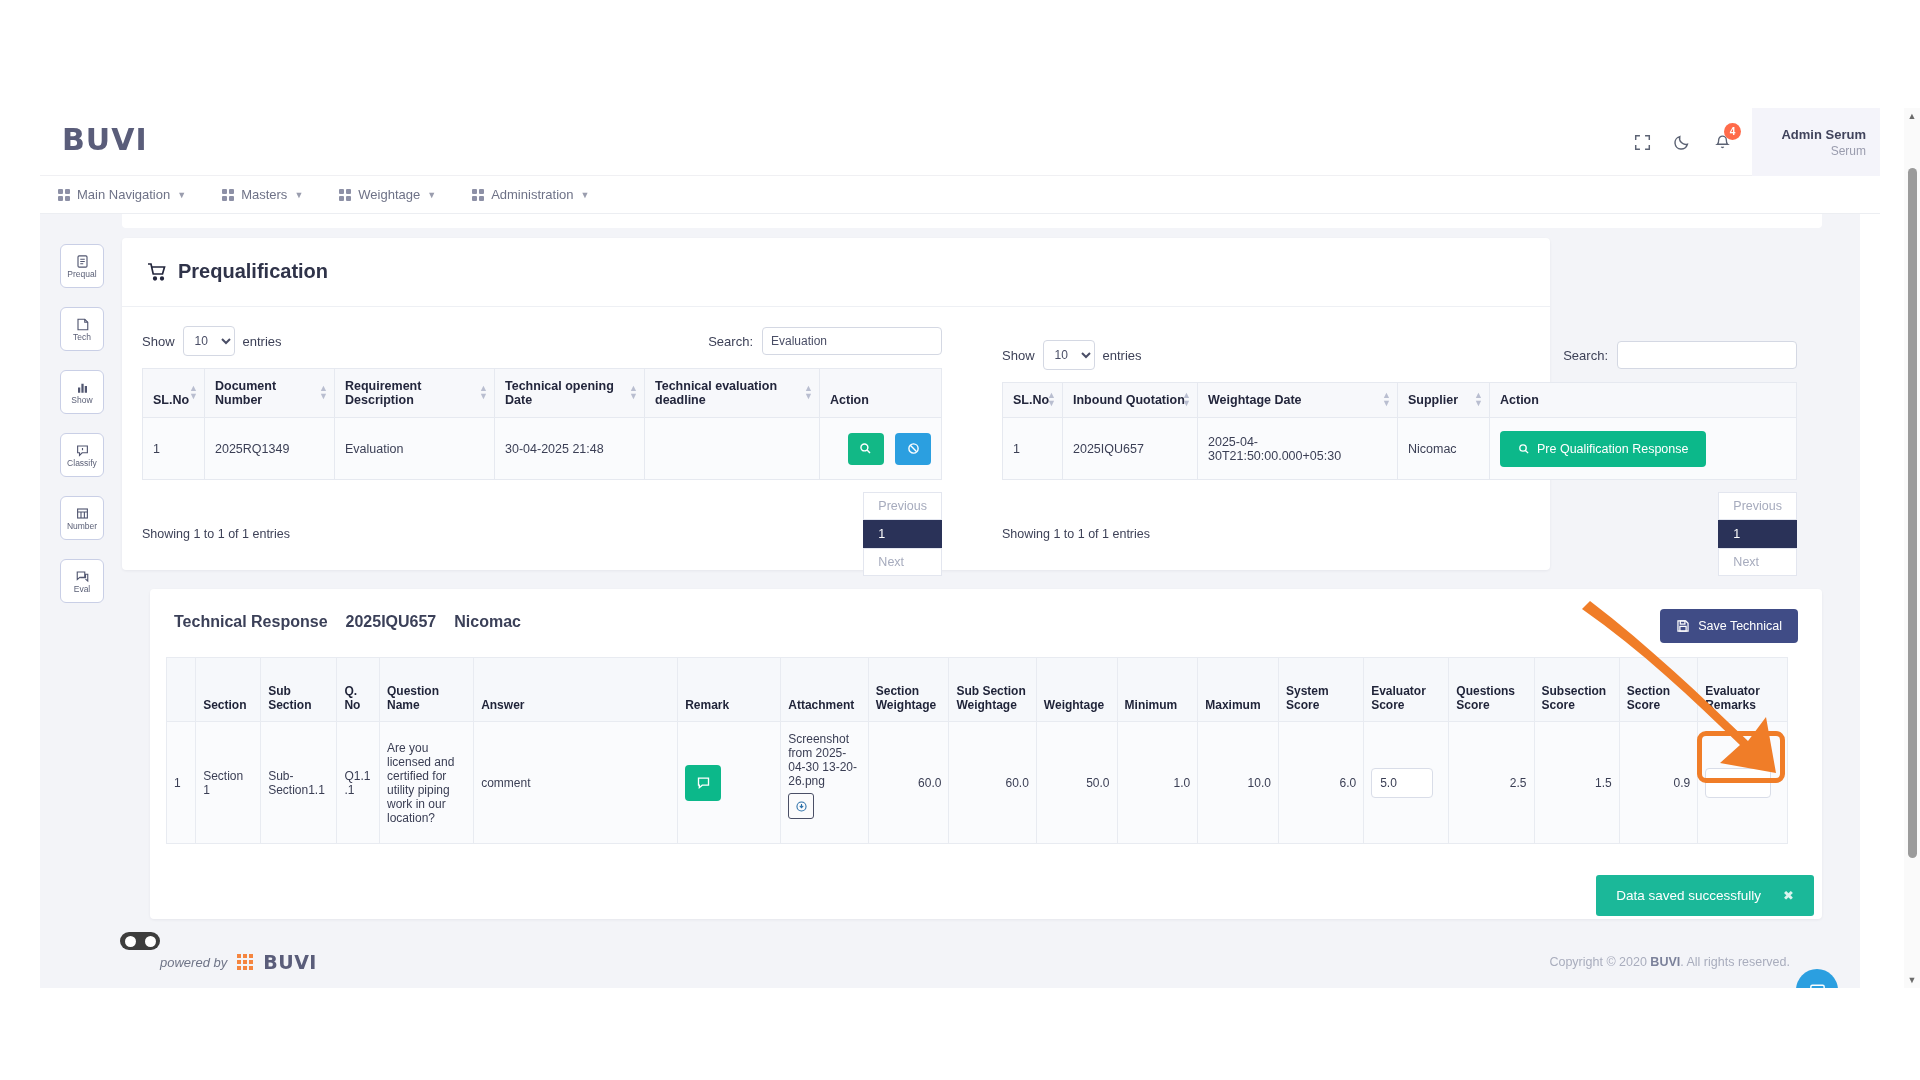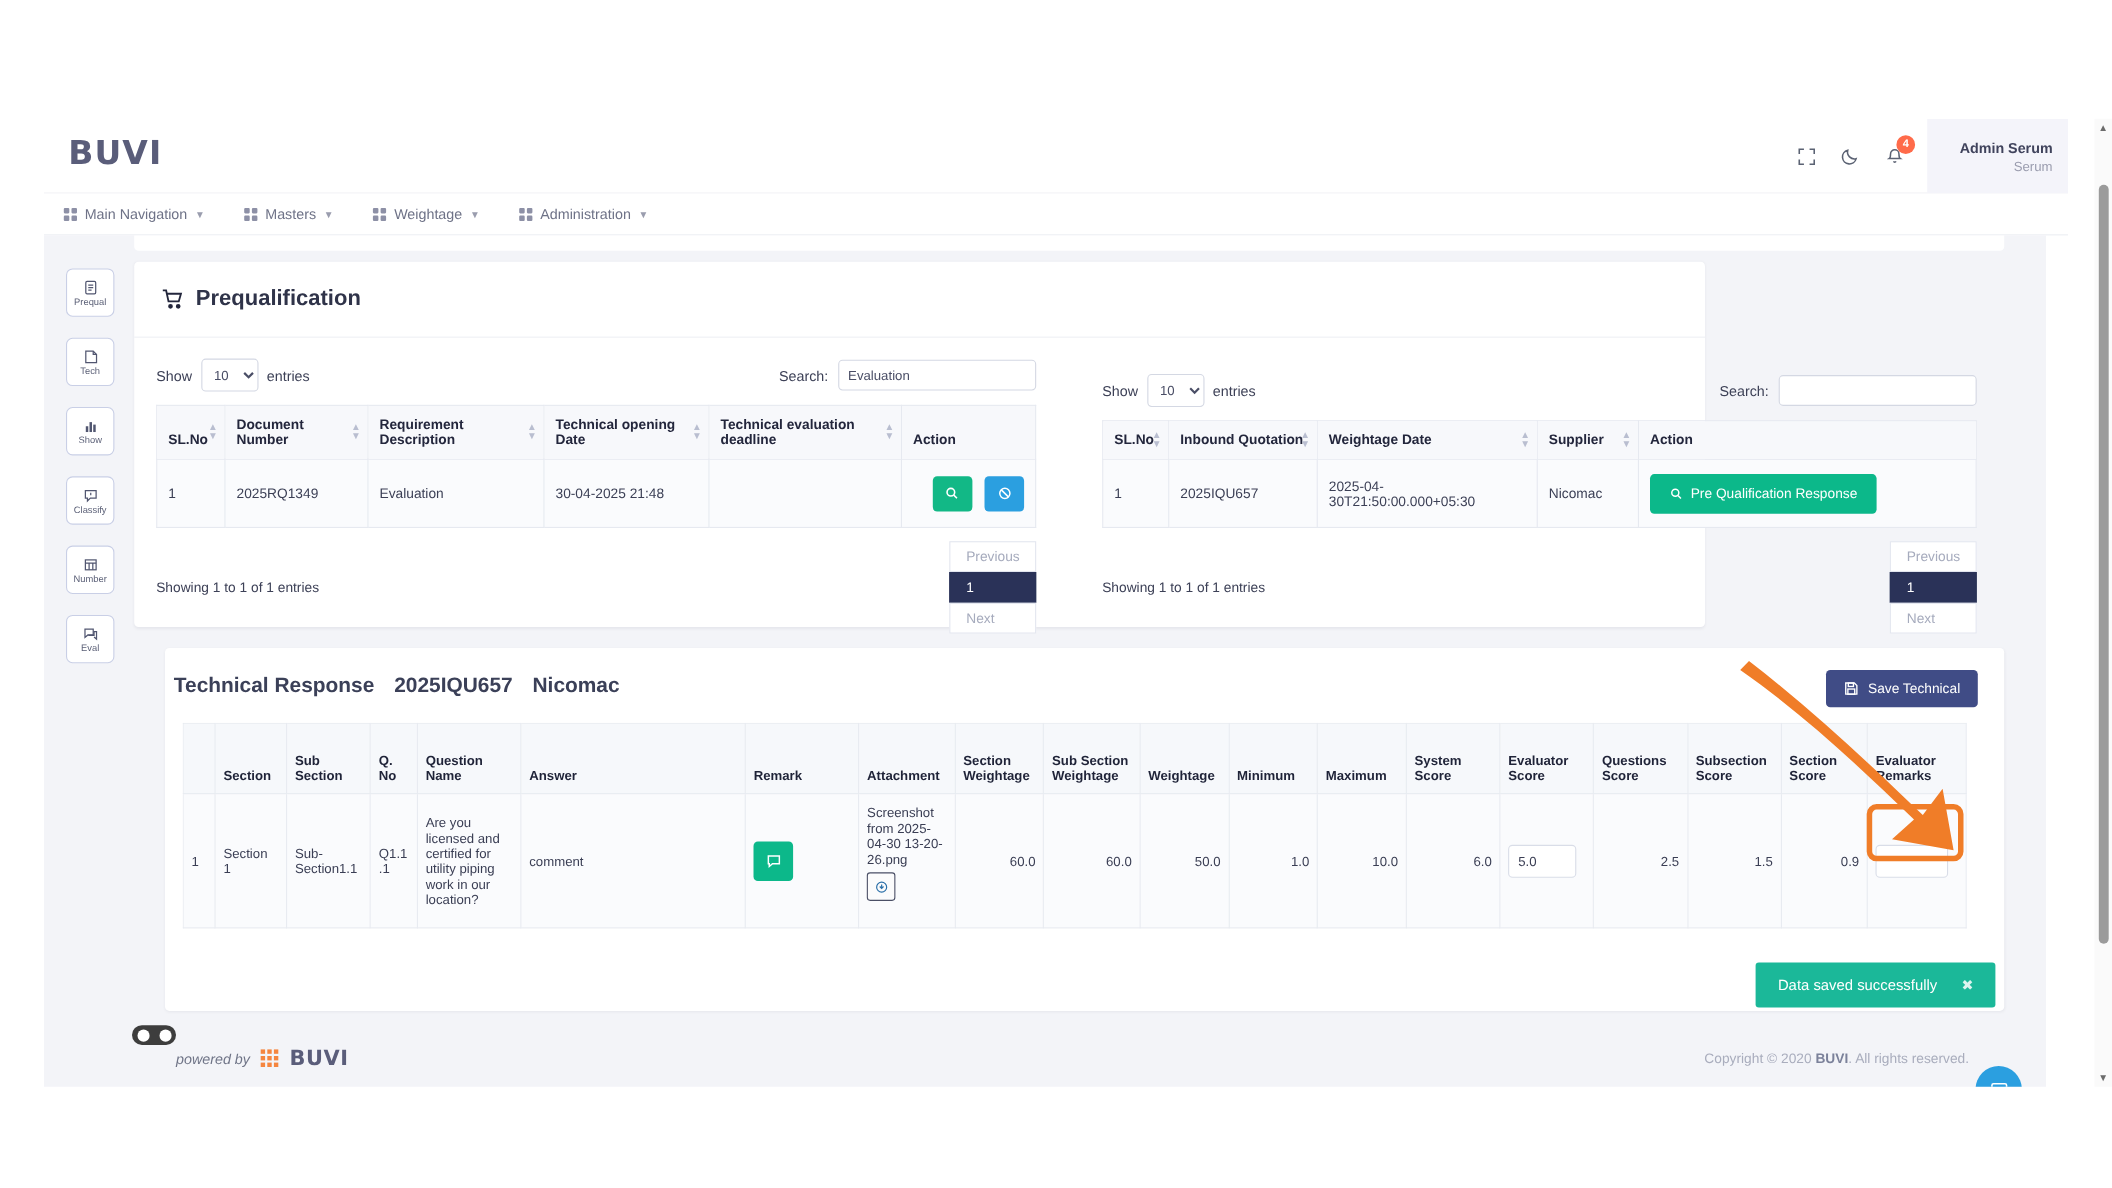"Technical Response" .tr-title { font-size: 19px -> 16px; left: 8px -> 24px }
